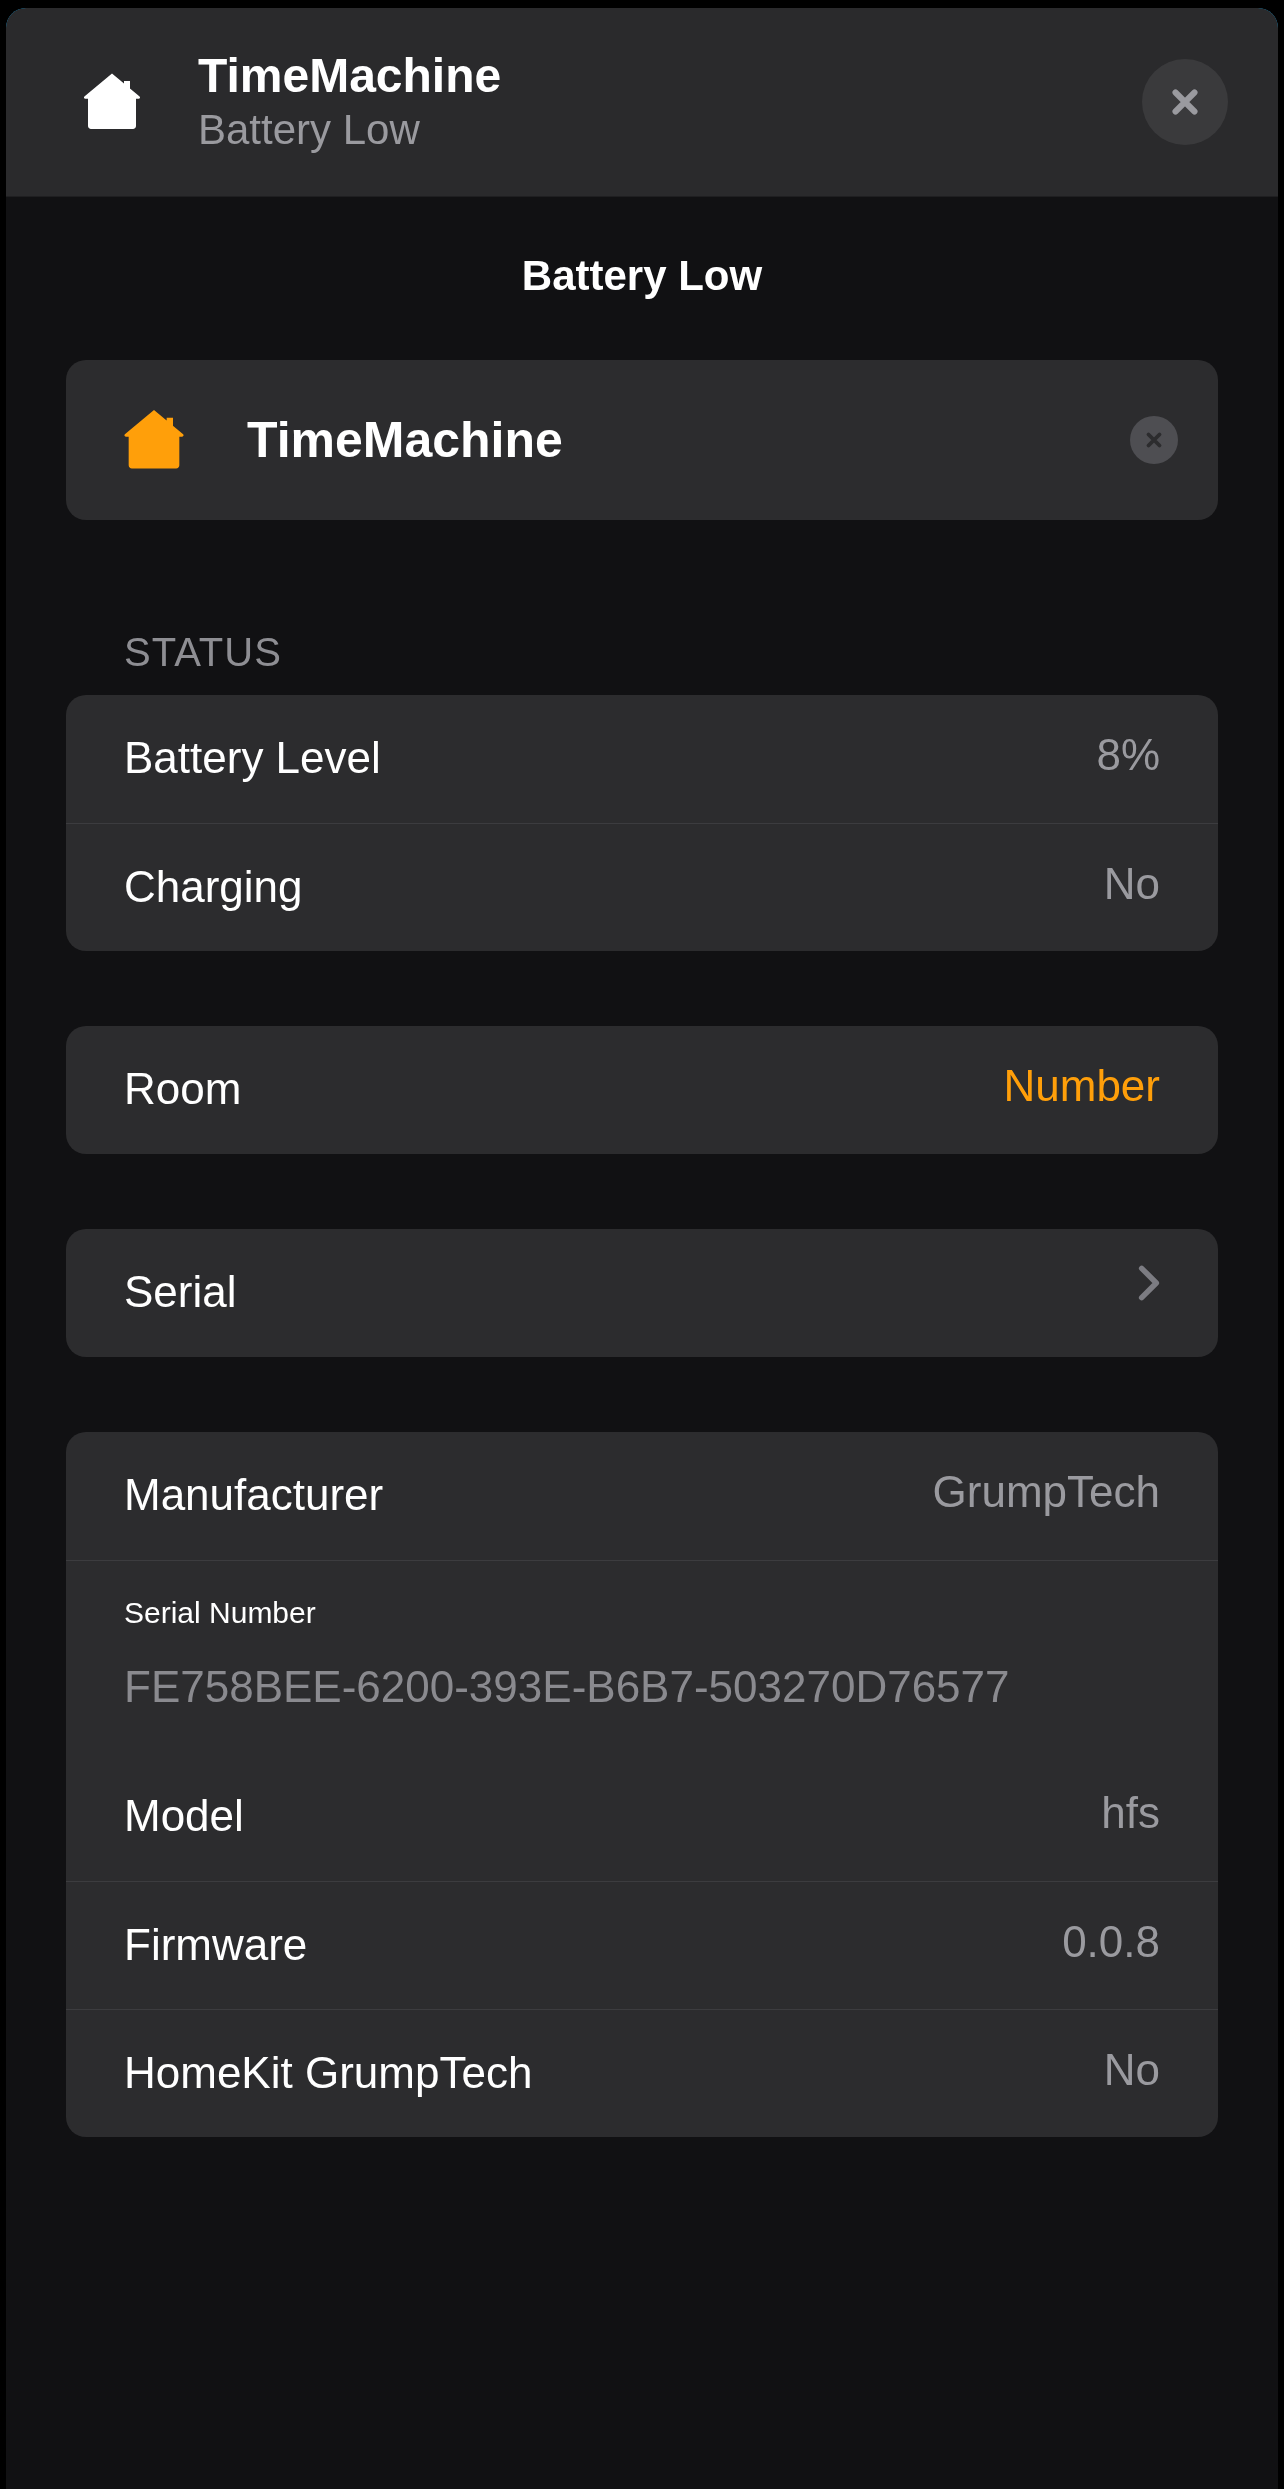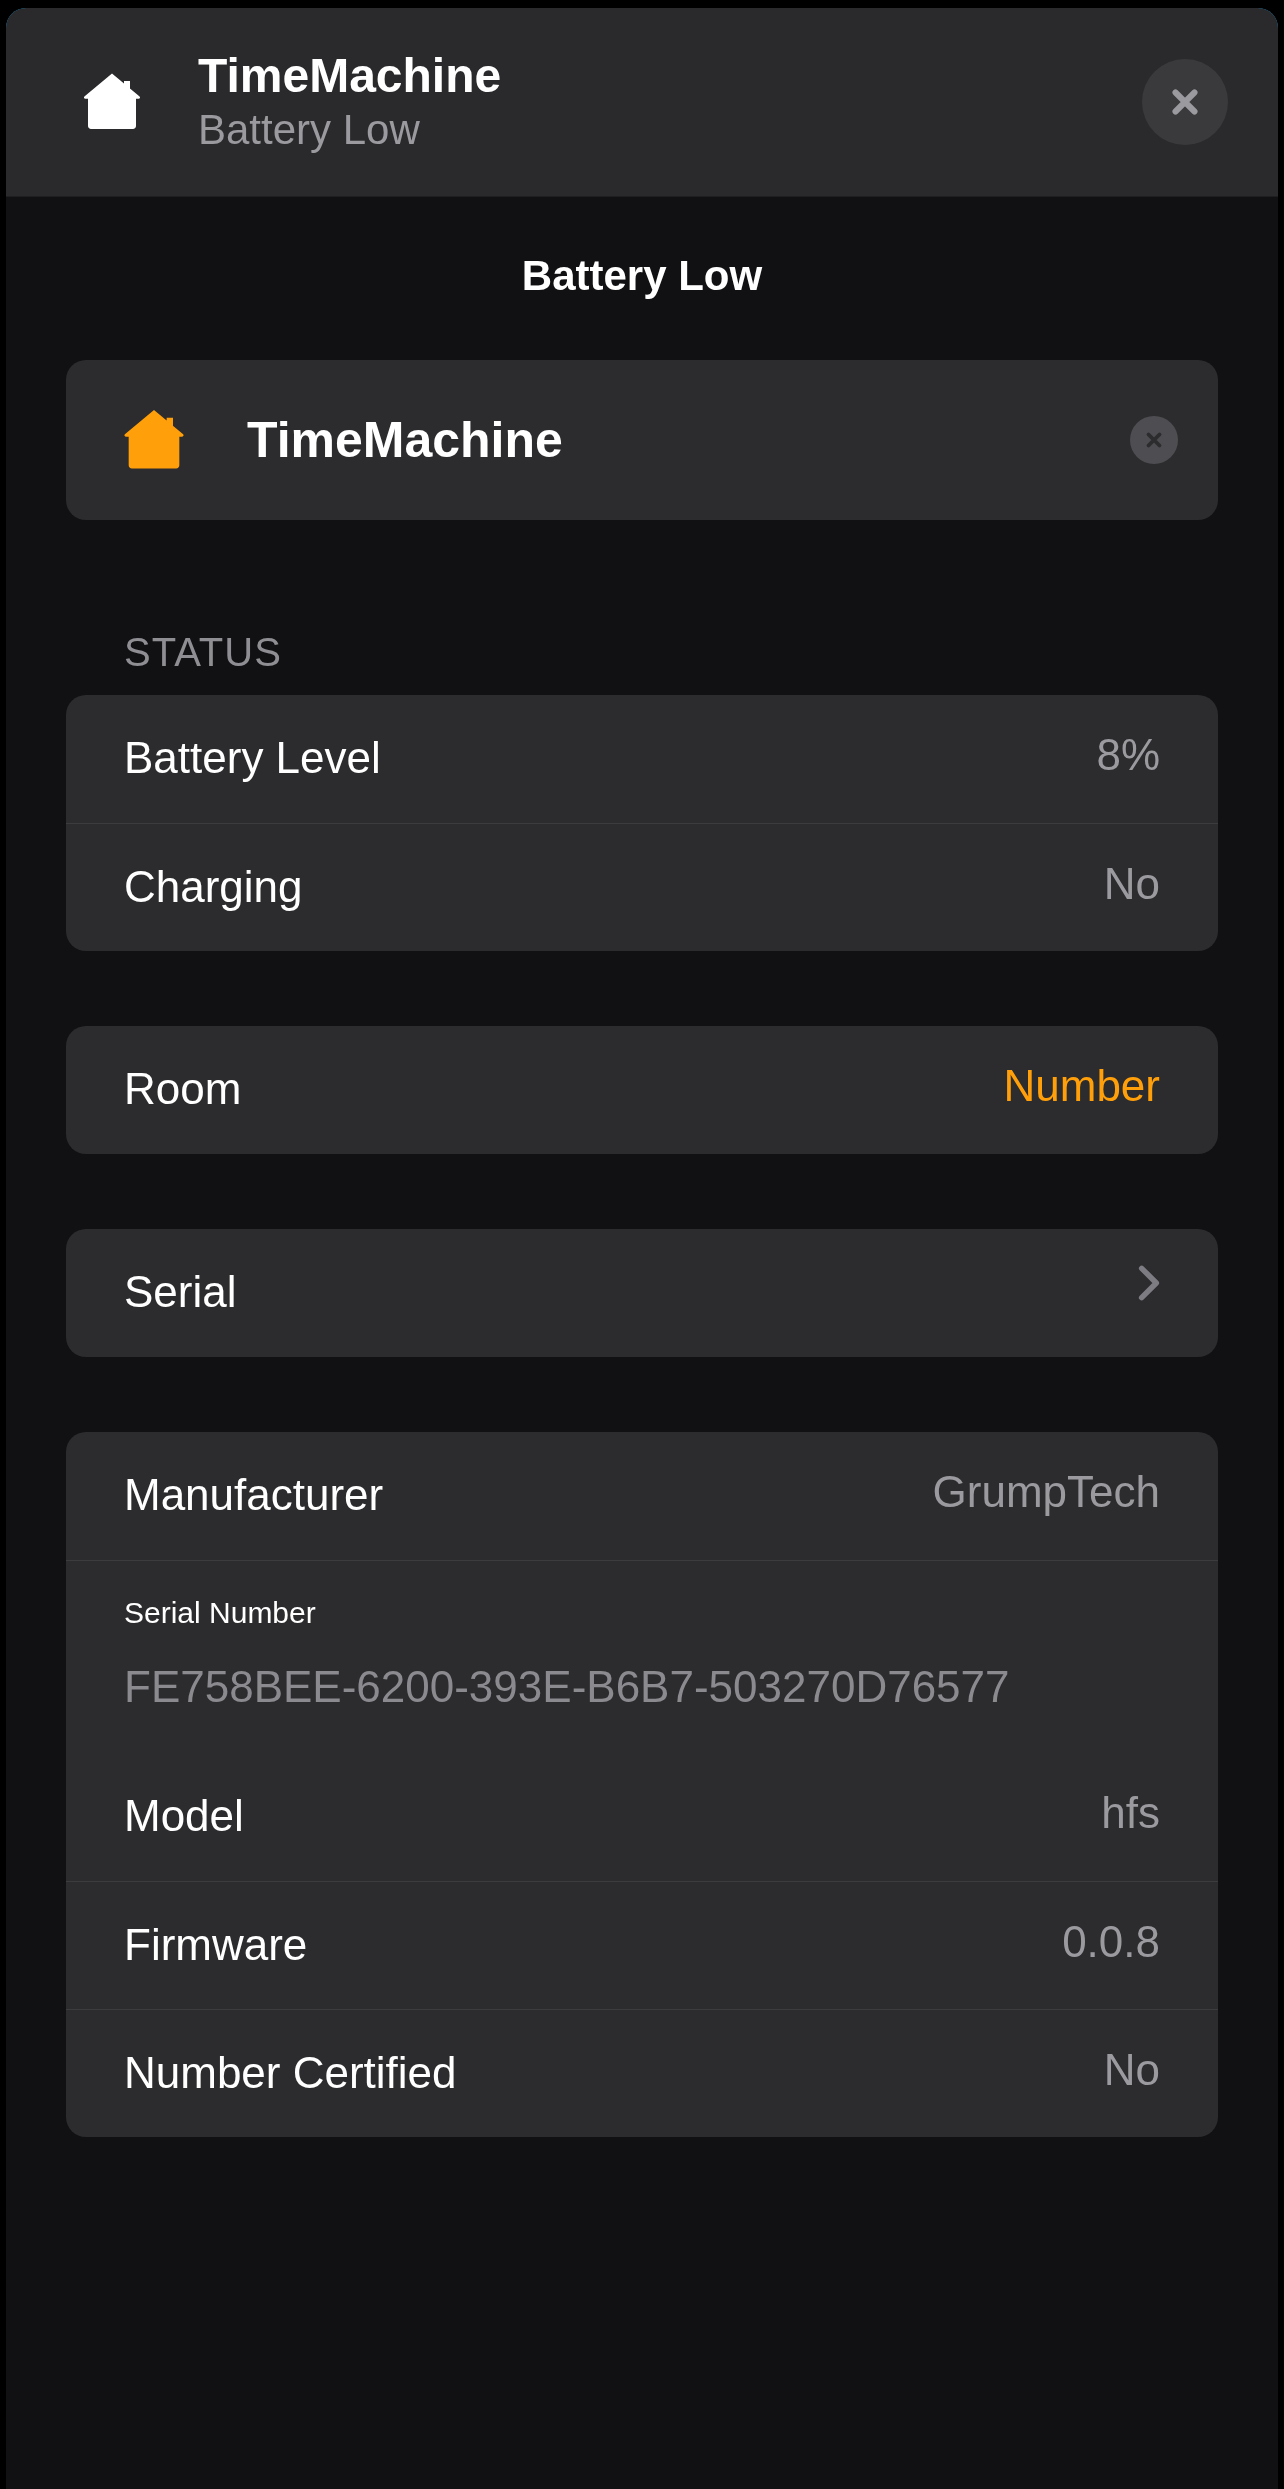"Number Certified" div.row-label { text: Number Certified -> HomeKit GrumpTech }
